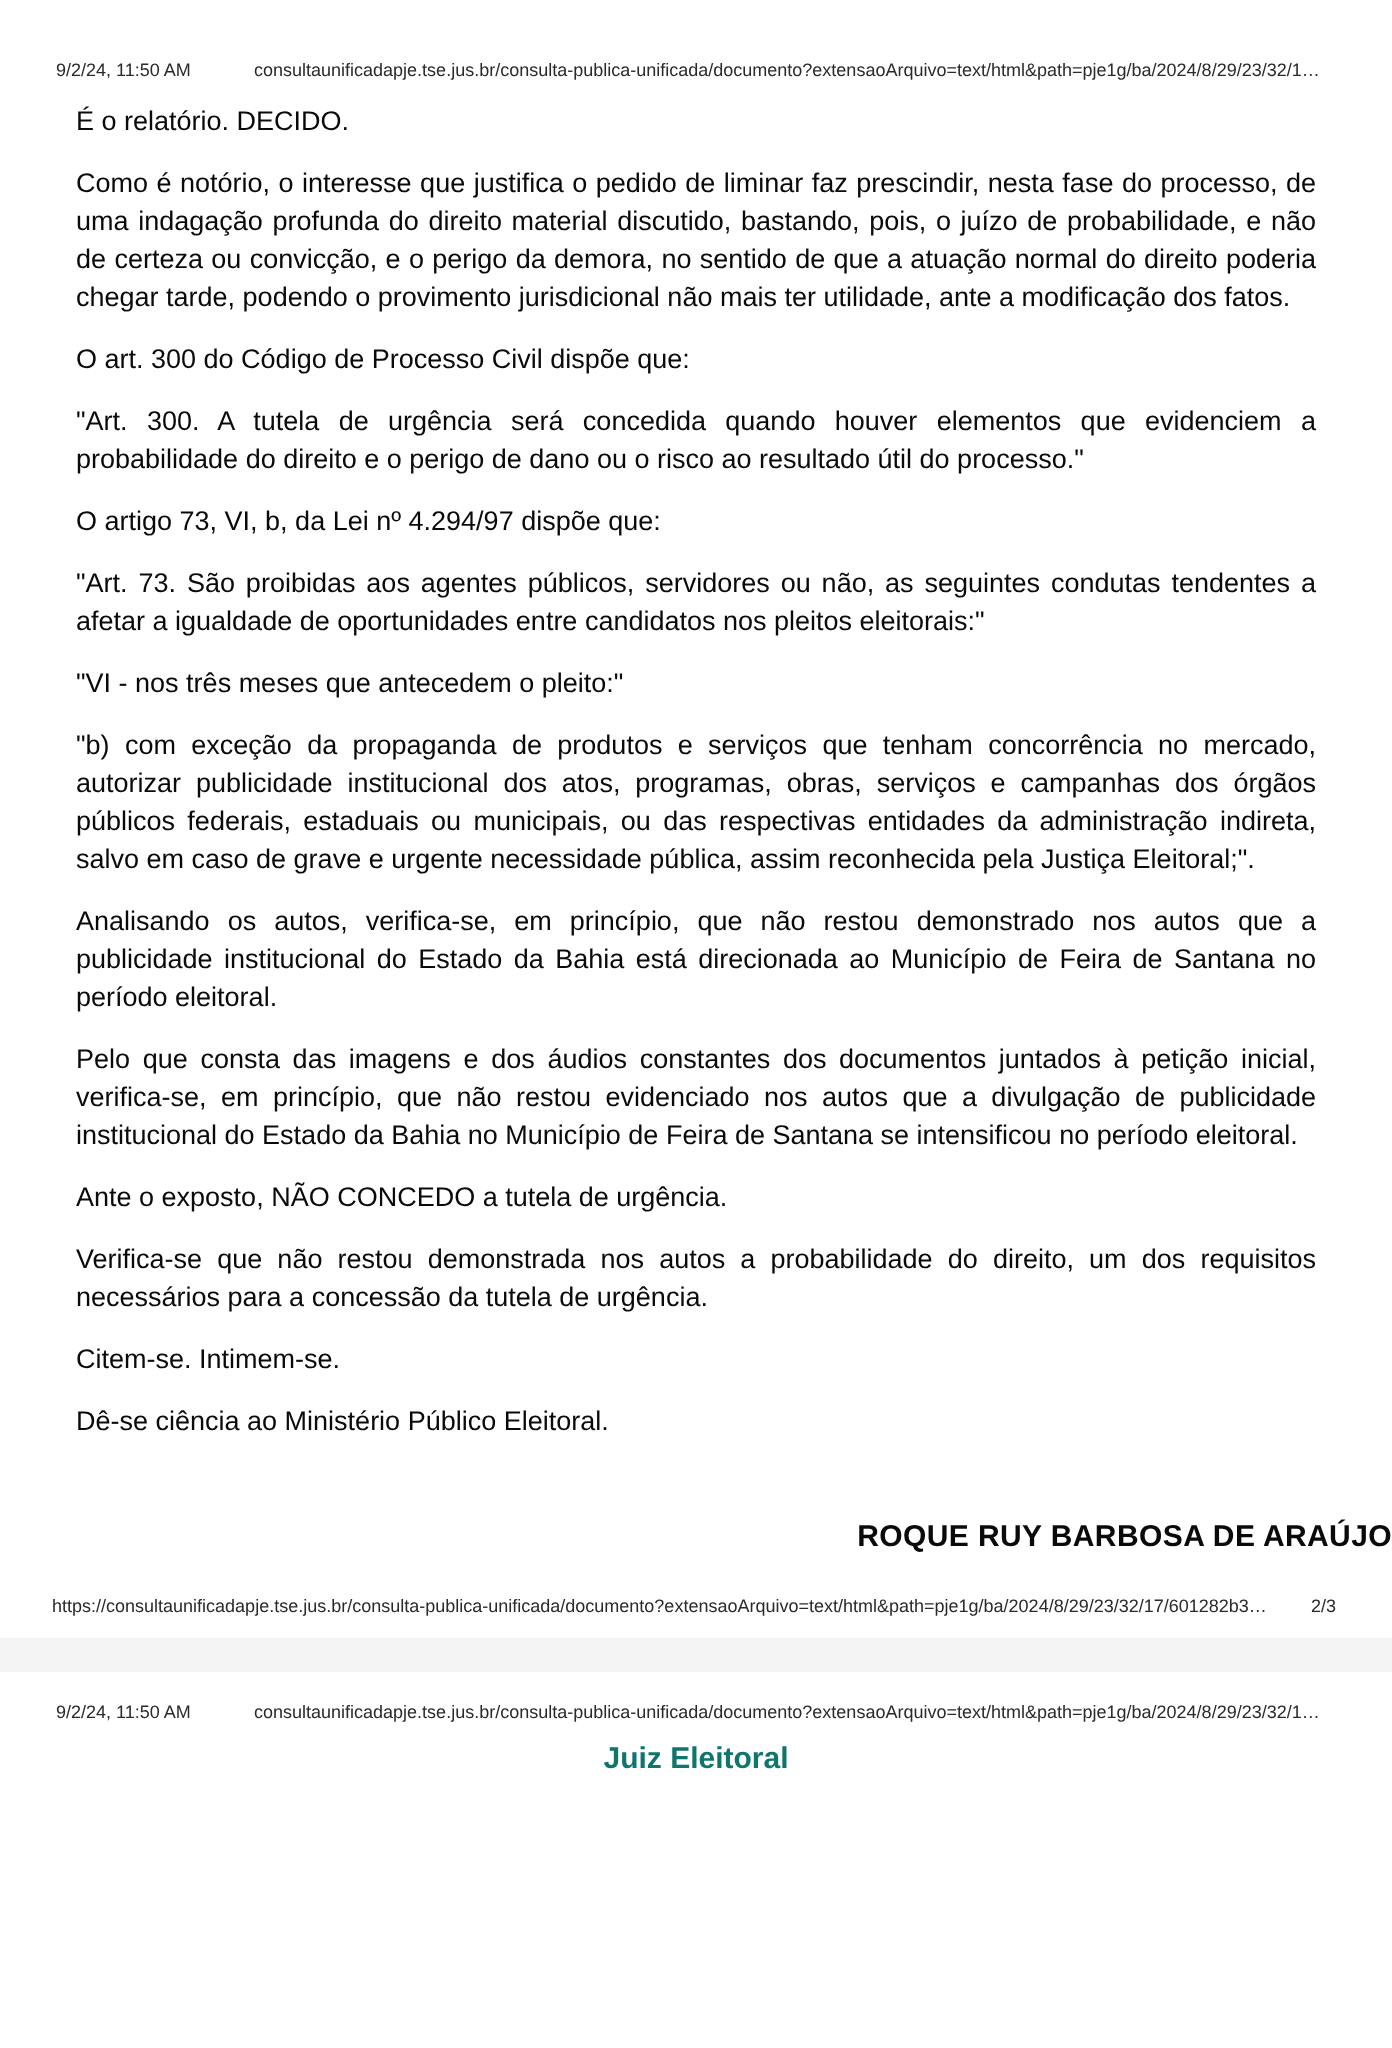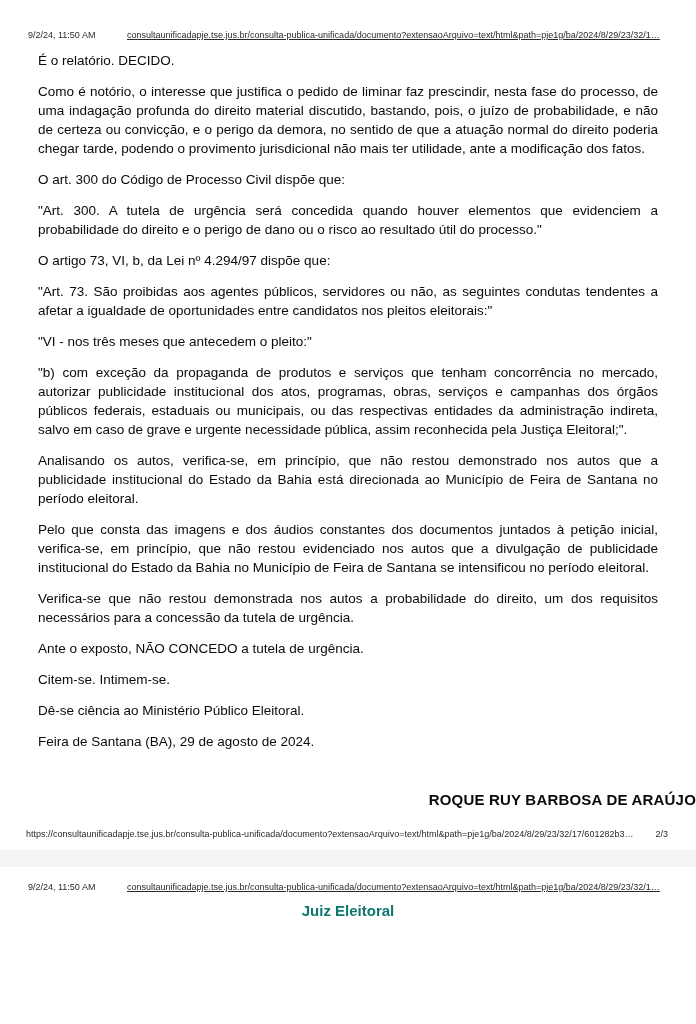"consultaunificadapje.tse.jus.br/consulta" .print-header .ph-url { text-decoration: underline -> none }
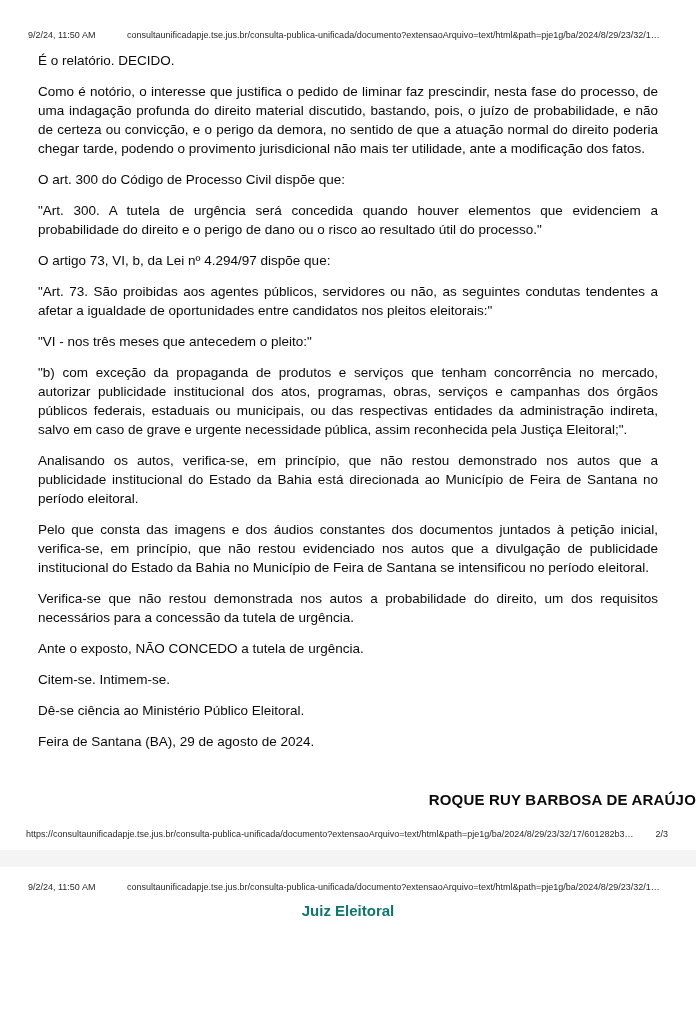"Verifica-se que não restou demonstrada" p.para { order: before "Ante o exposto, NÃO CONCEDO" -> after "Ante o exposto, NÃO CONCEDO" }
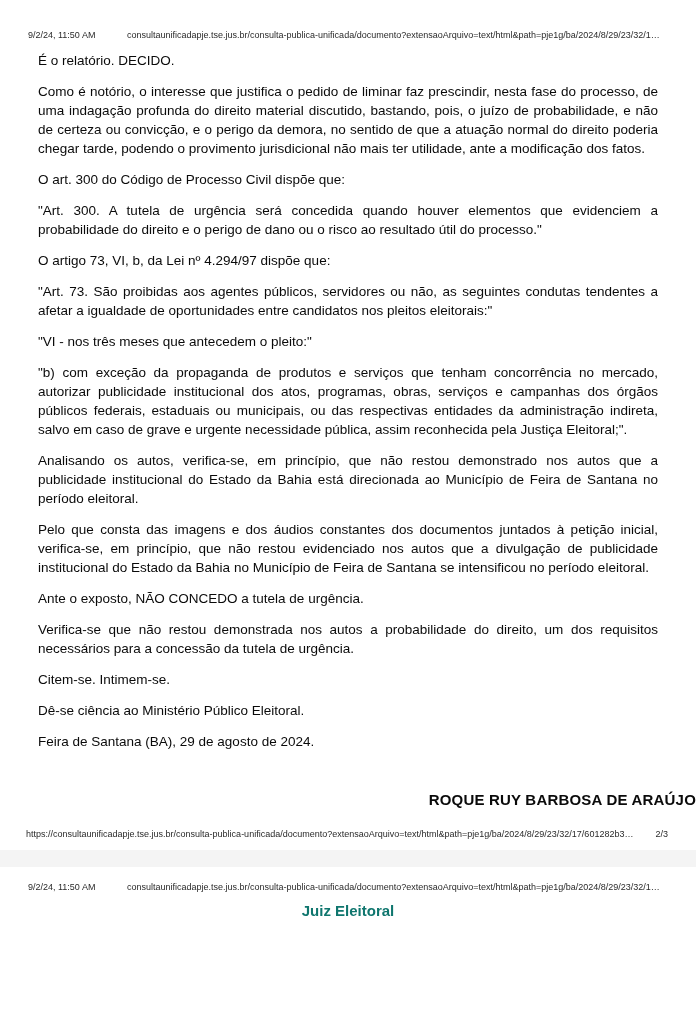"Feira de Santana (BA), 29" p.para { html: <p>Feira de Santana (BA), 29 de agosto de 2024.</p> -> none }
